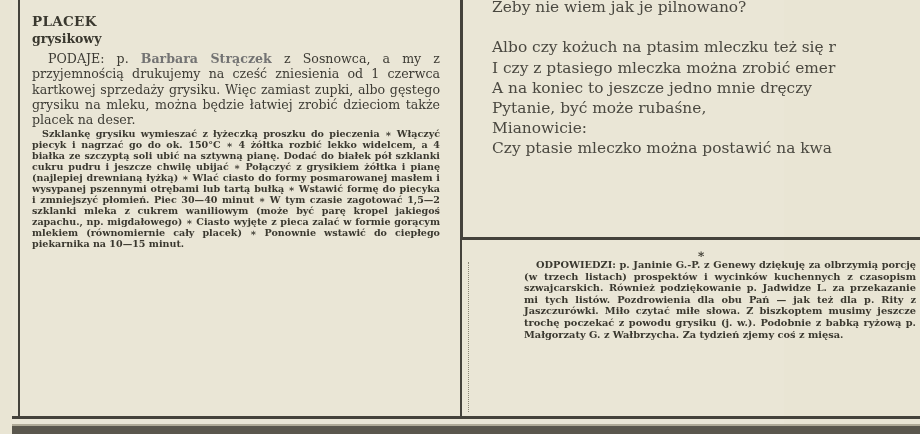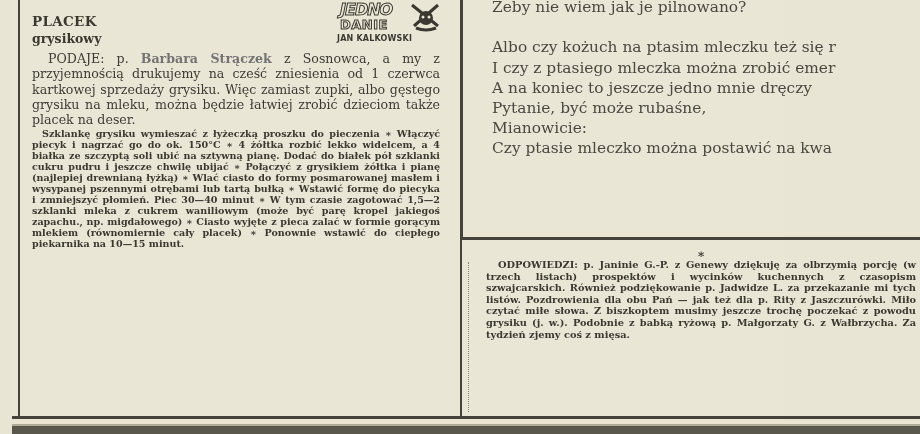"JEDNO" div.logo { html: <div> <div>JEDNO</div> <div>DANIE</div> <div>JAN KALKOWSKI</div> <svg> <path></path> <path></path> <circle></circle> <circle></circle> <circle></circle> <path></path> </svg> </div> -> none }
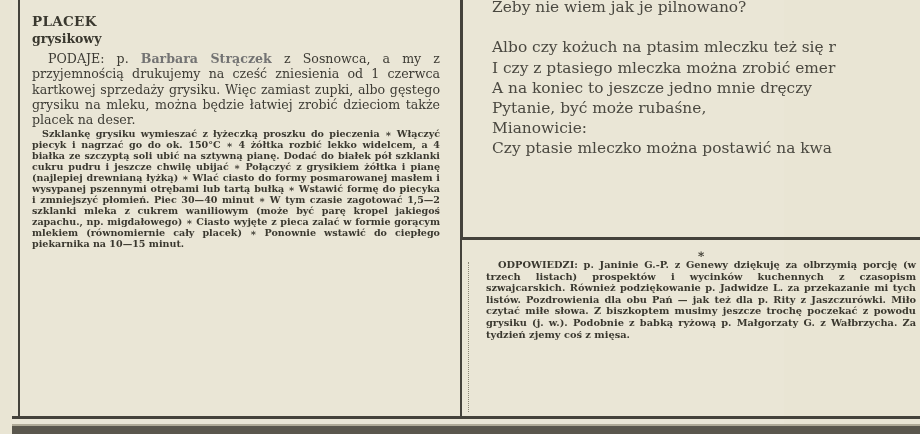"ODPOWIEDZI: p. Janinie G.-P. z" .right-text .ind { margin-left: none -> 38px }
